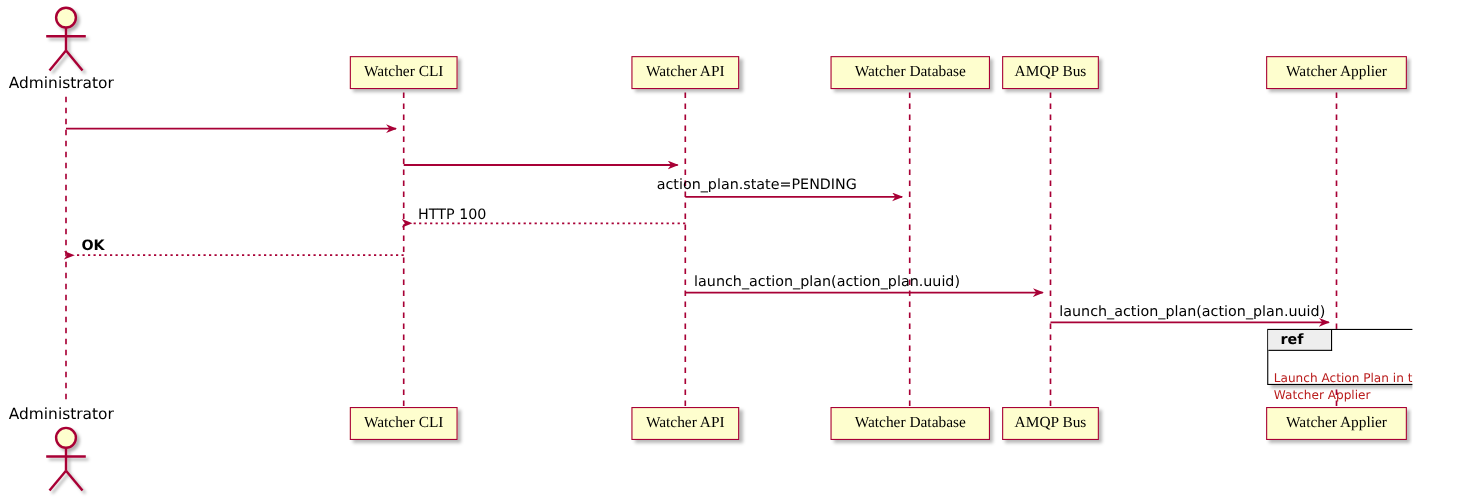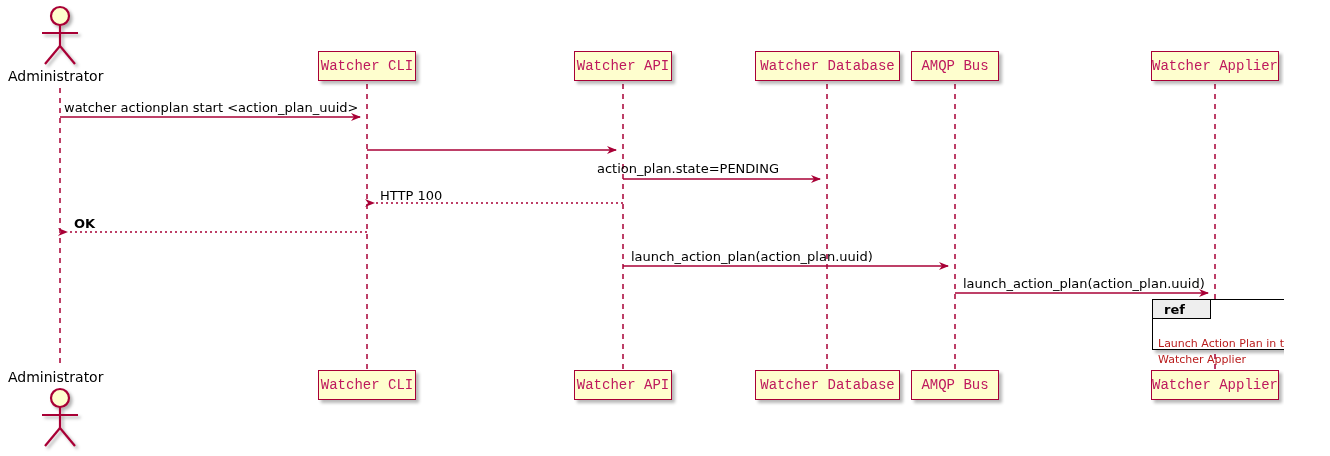"Watcher CLI" .pbox { color: #be185d -> #000000; font-family: Liberation Mono, monospace -> Liberation Serif, serif }
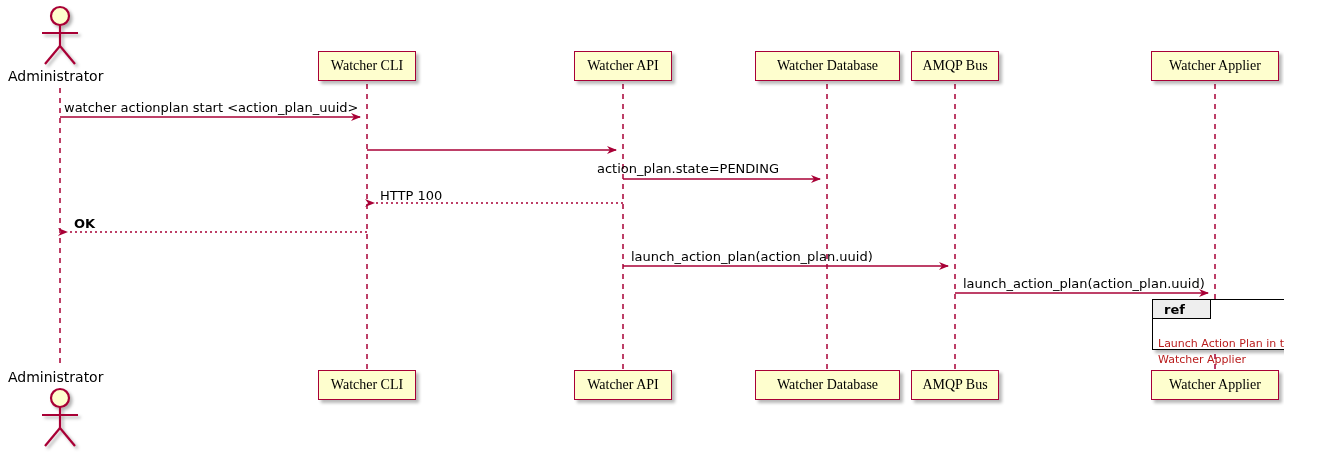"watcher actionplan start" div.lbl { html: <div>watcher actionplan start &lt;action_plan_uuid&gt;</div> -> none }
